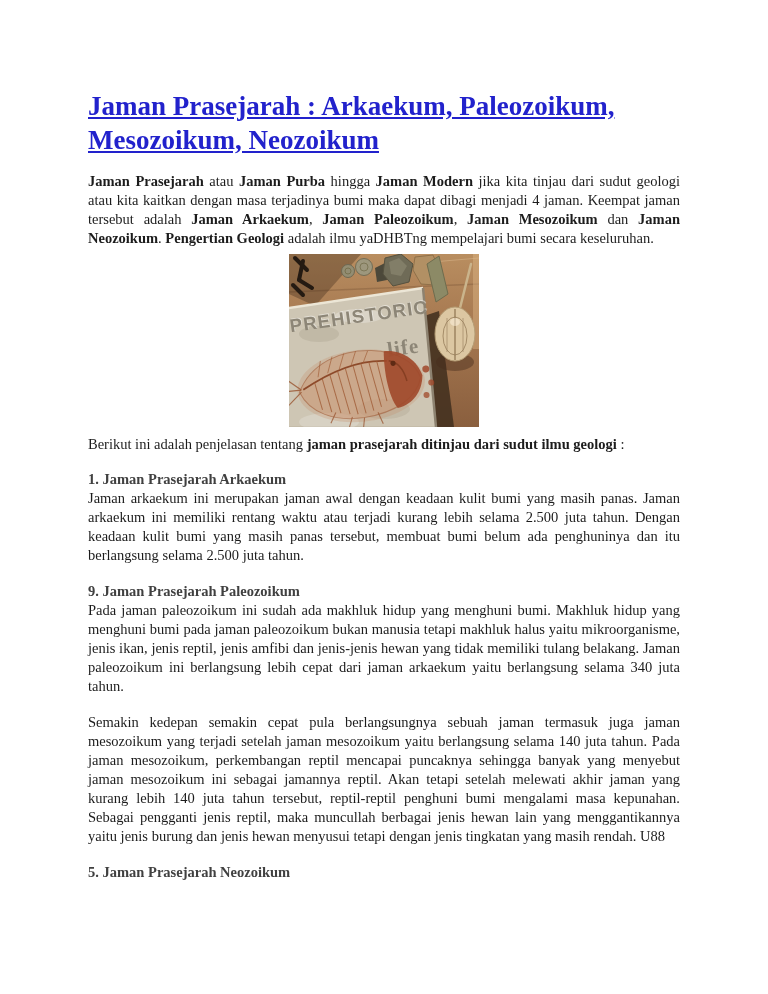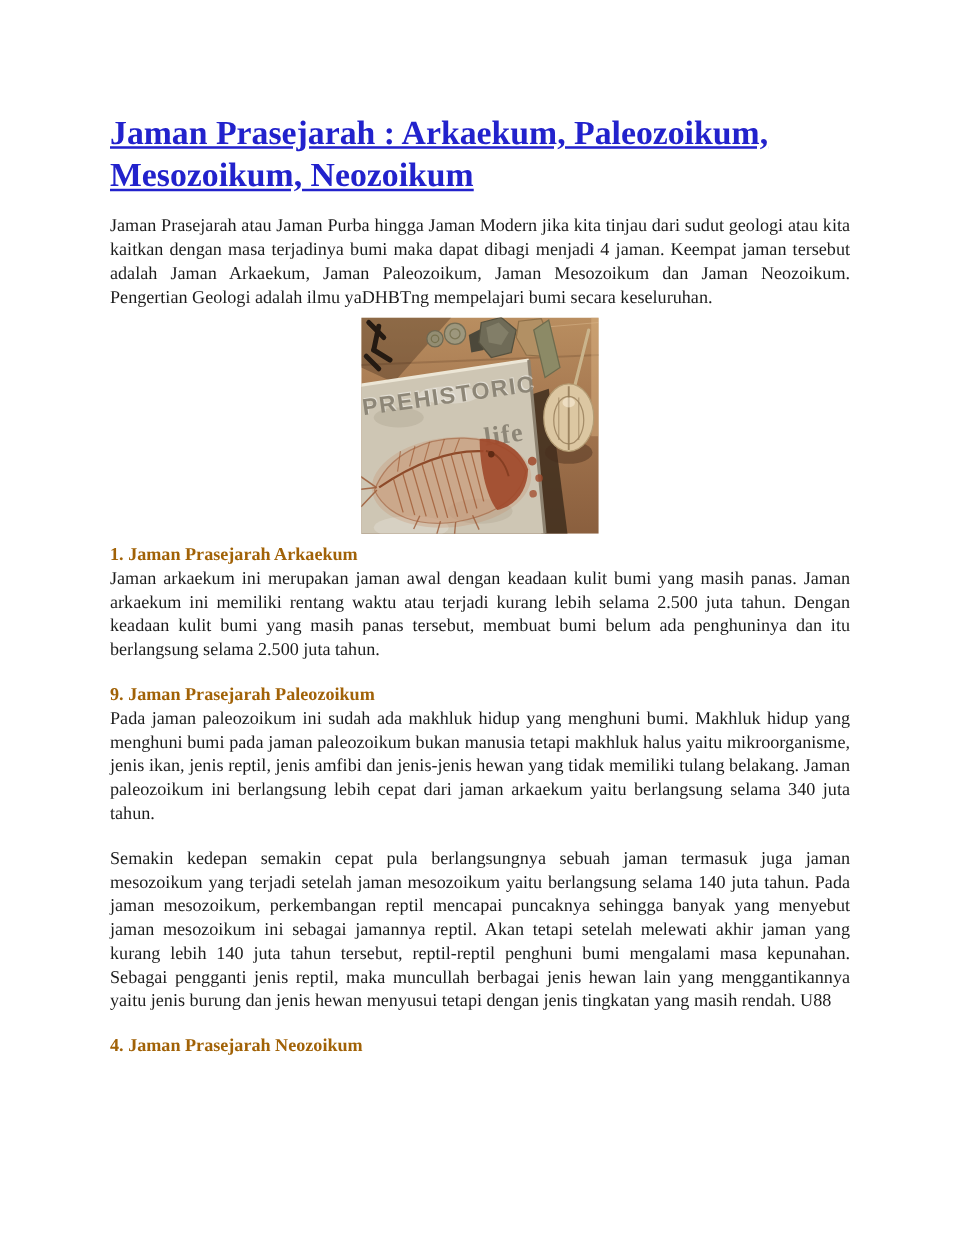"Jaman Prasejarah" .para b { font-weight: normal -> bold }
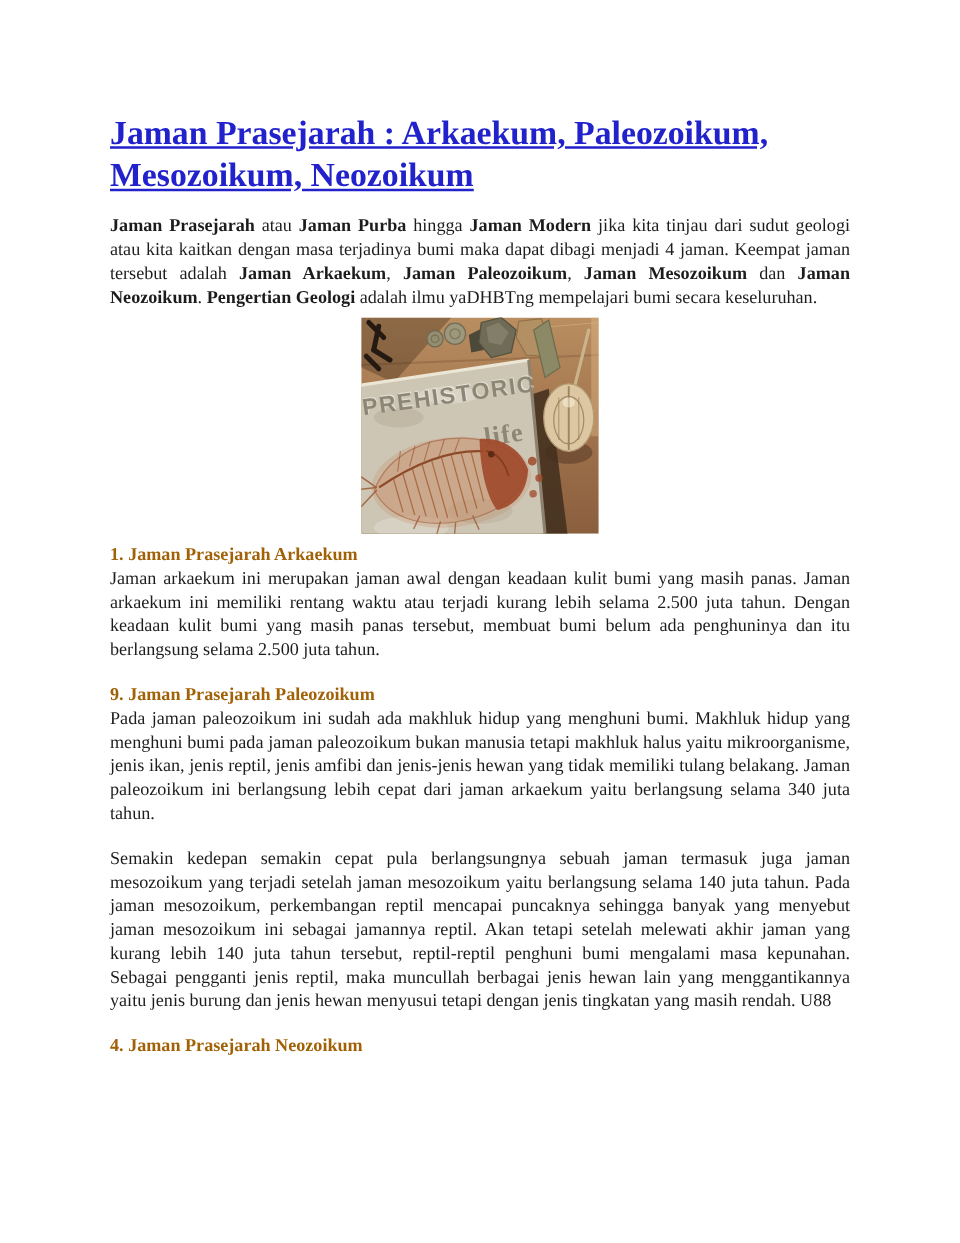"Berikut ini adalah penjelasan tentang" p.para { html: none -> <p><span>Berikut ini adalah penjelasan tentang </span><b>jaman prasejarah ditinjau dari sudut ilmu geologi</b><span> :</span></p> }
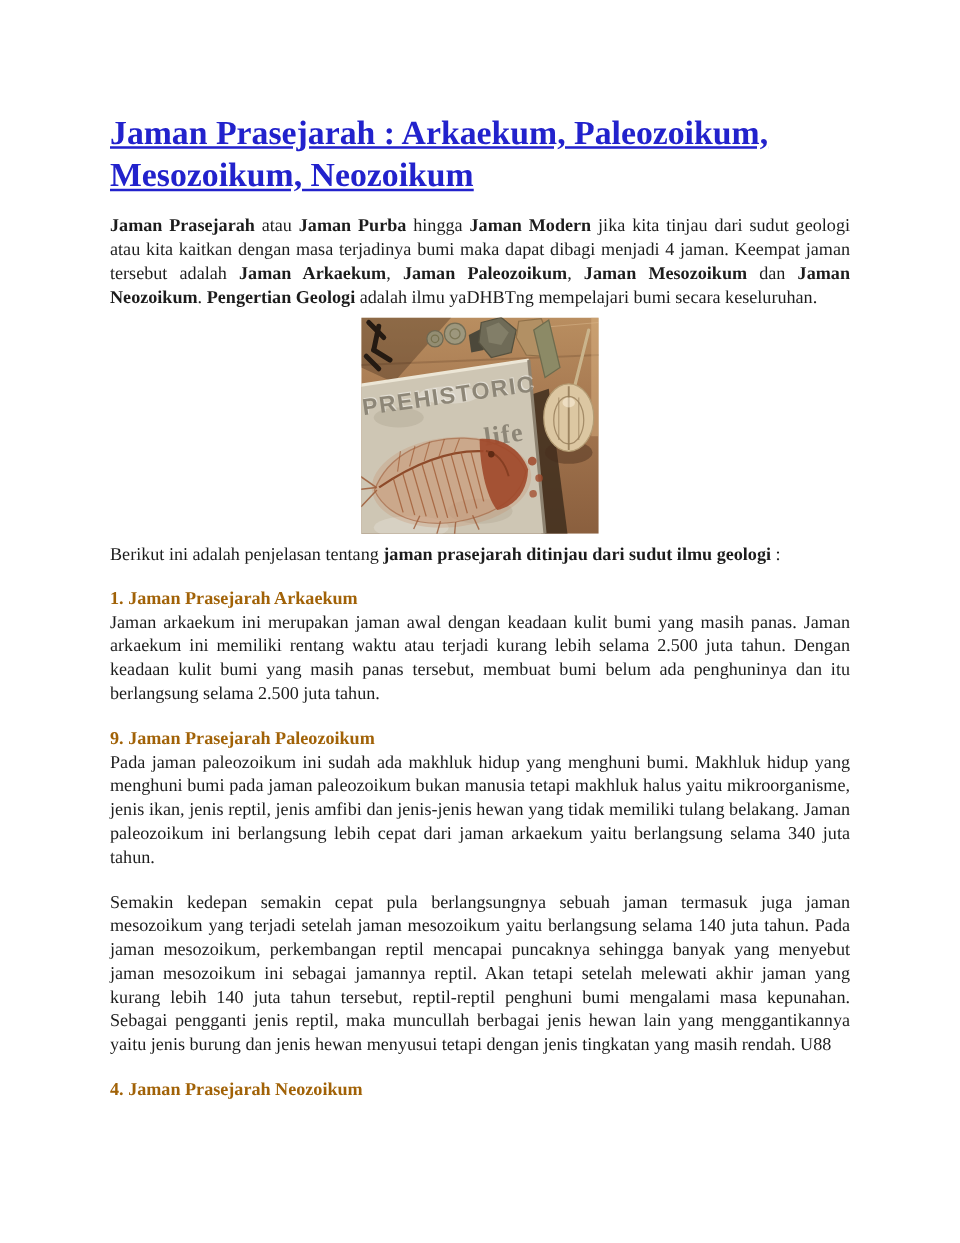"1. Jaman Prasejarah Arkaekum" .sec-heading { color: #a16207 -> #404040 }
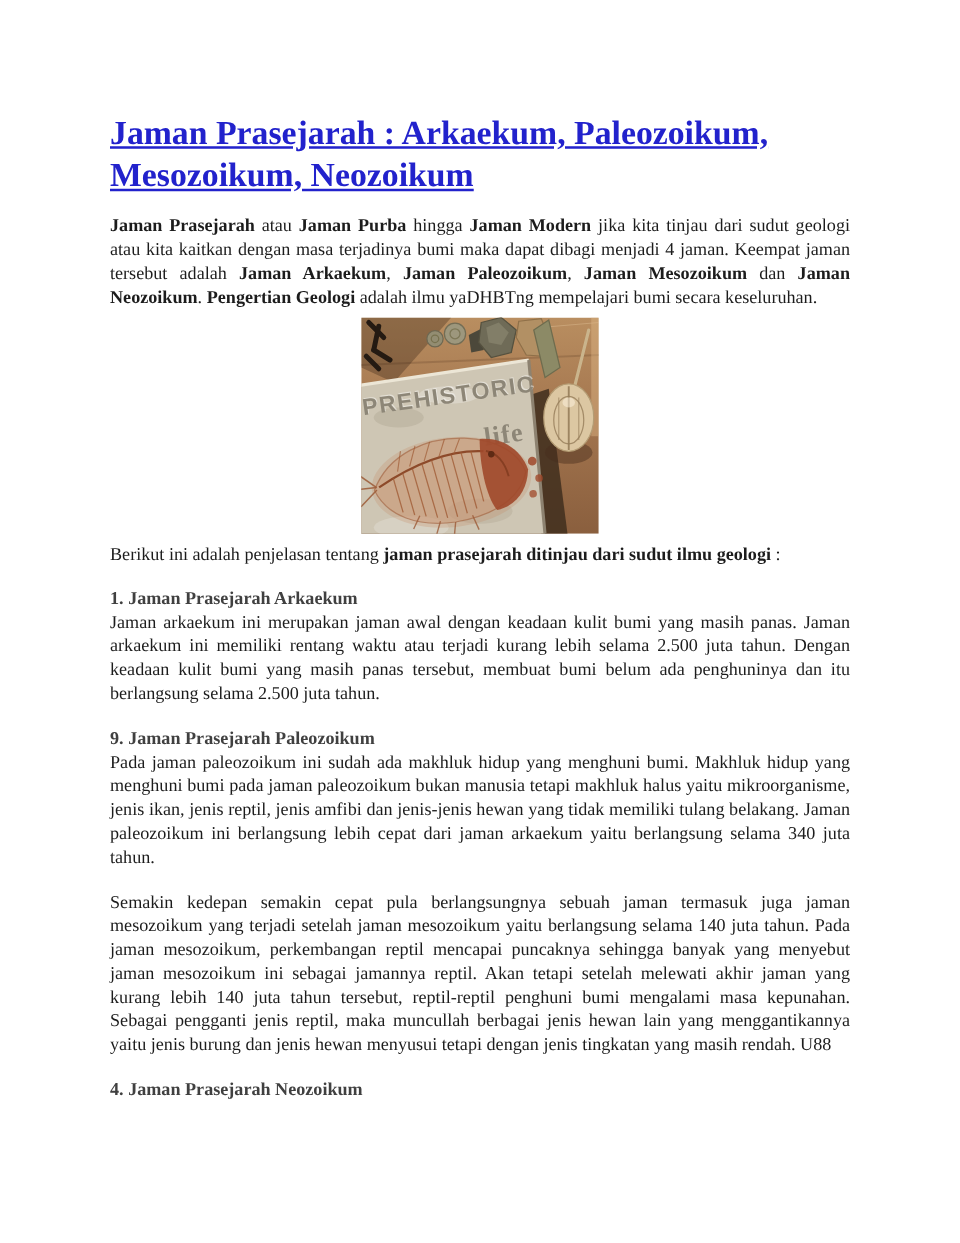"4. Jaman Prasejarah Neozoikum" h2.sec-heading { text: 4 -> 5 }
